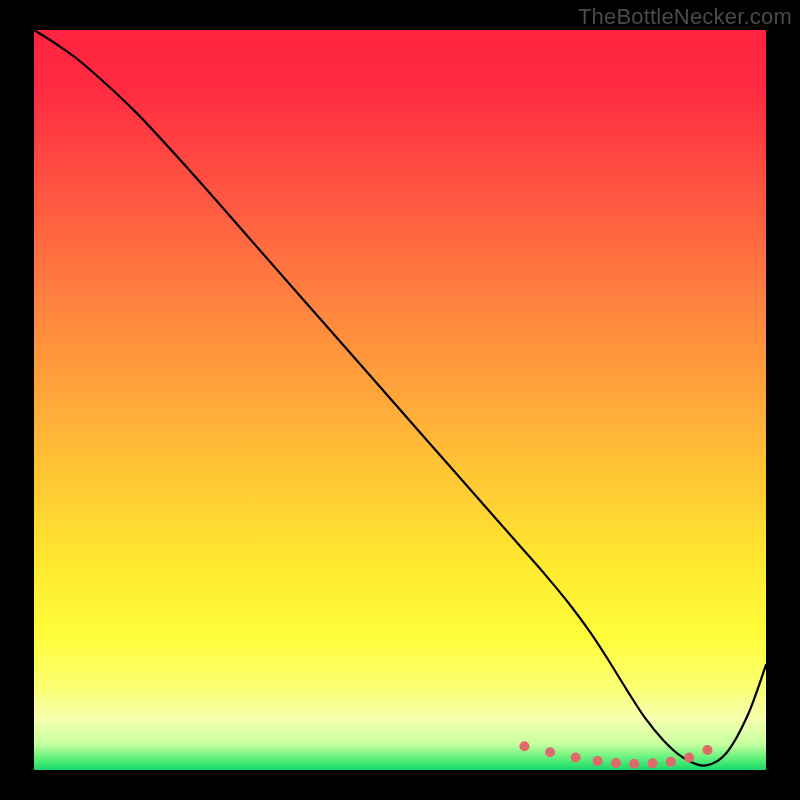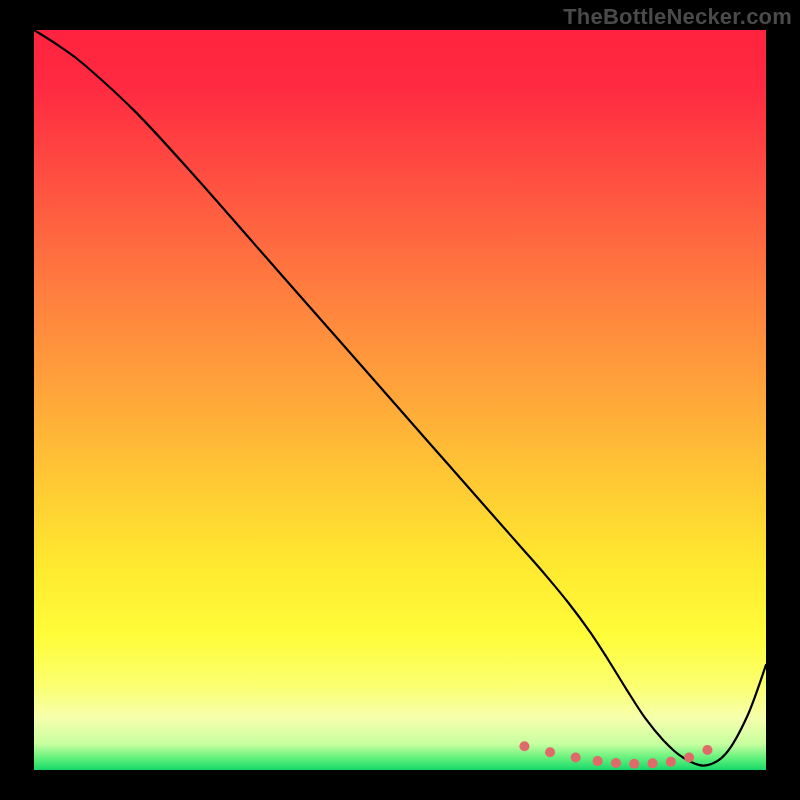"TheBottleNecker.com" .watermark { font-weight: 700 -> 400 }
